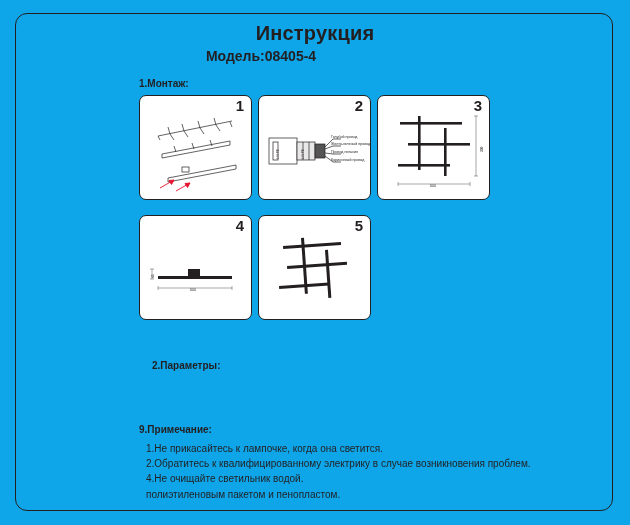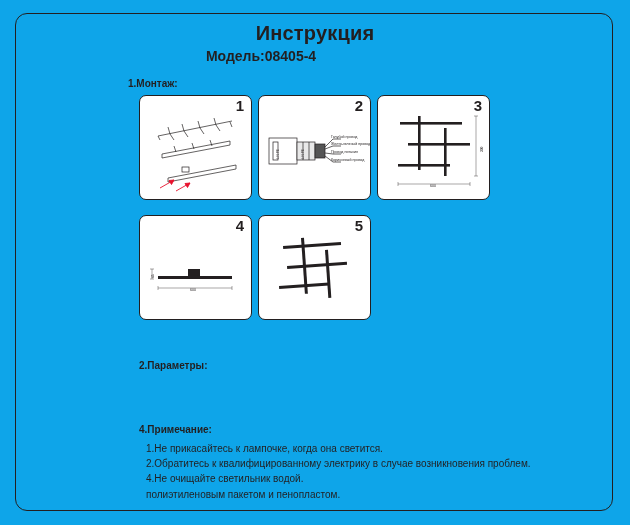"1.Монтаж:" #sec-montazh { left: 128px -> 139px }
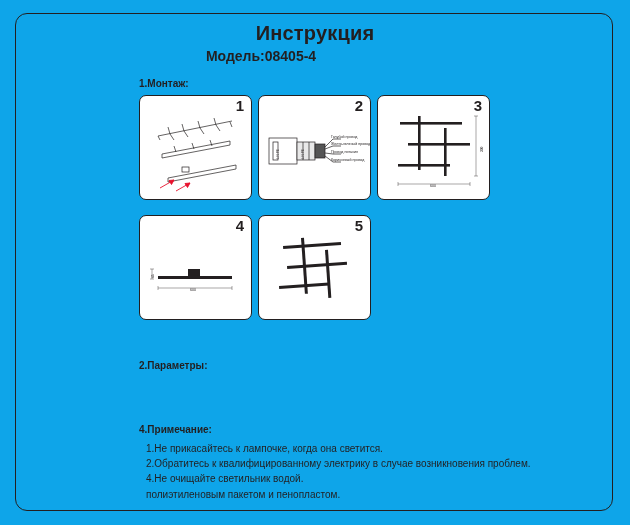"2.Параметры:" #sec-params { left: 139px -> 152px }
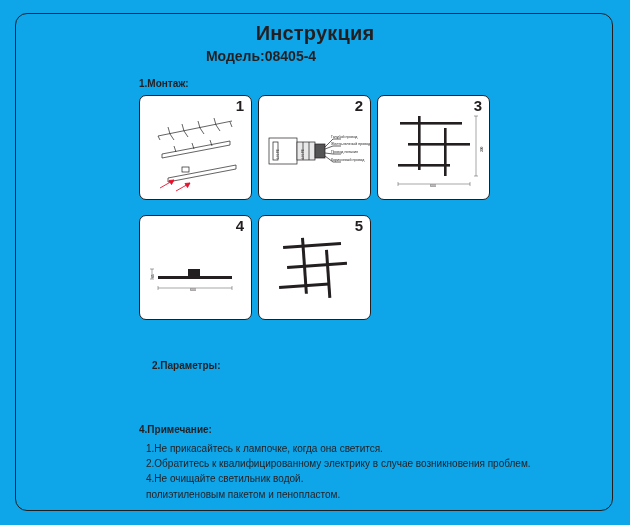"4.Примечание:" div.sec-head { text: 4.Примечание -> 9.Примечание }
